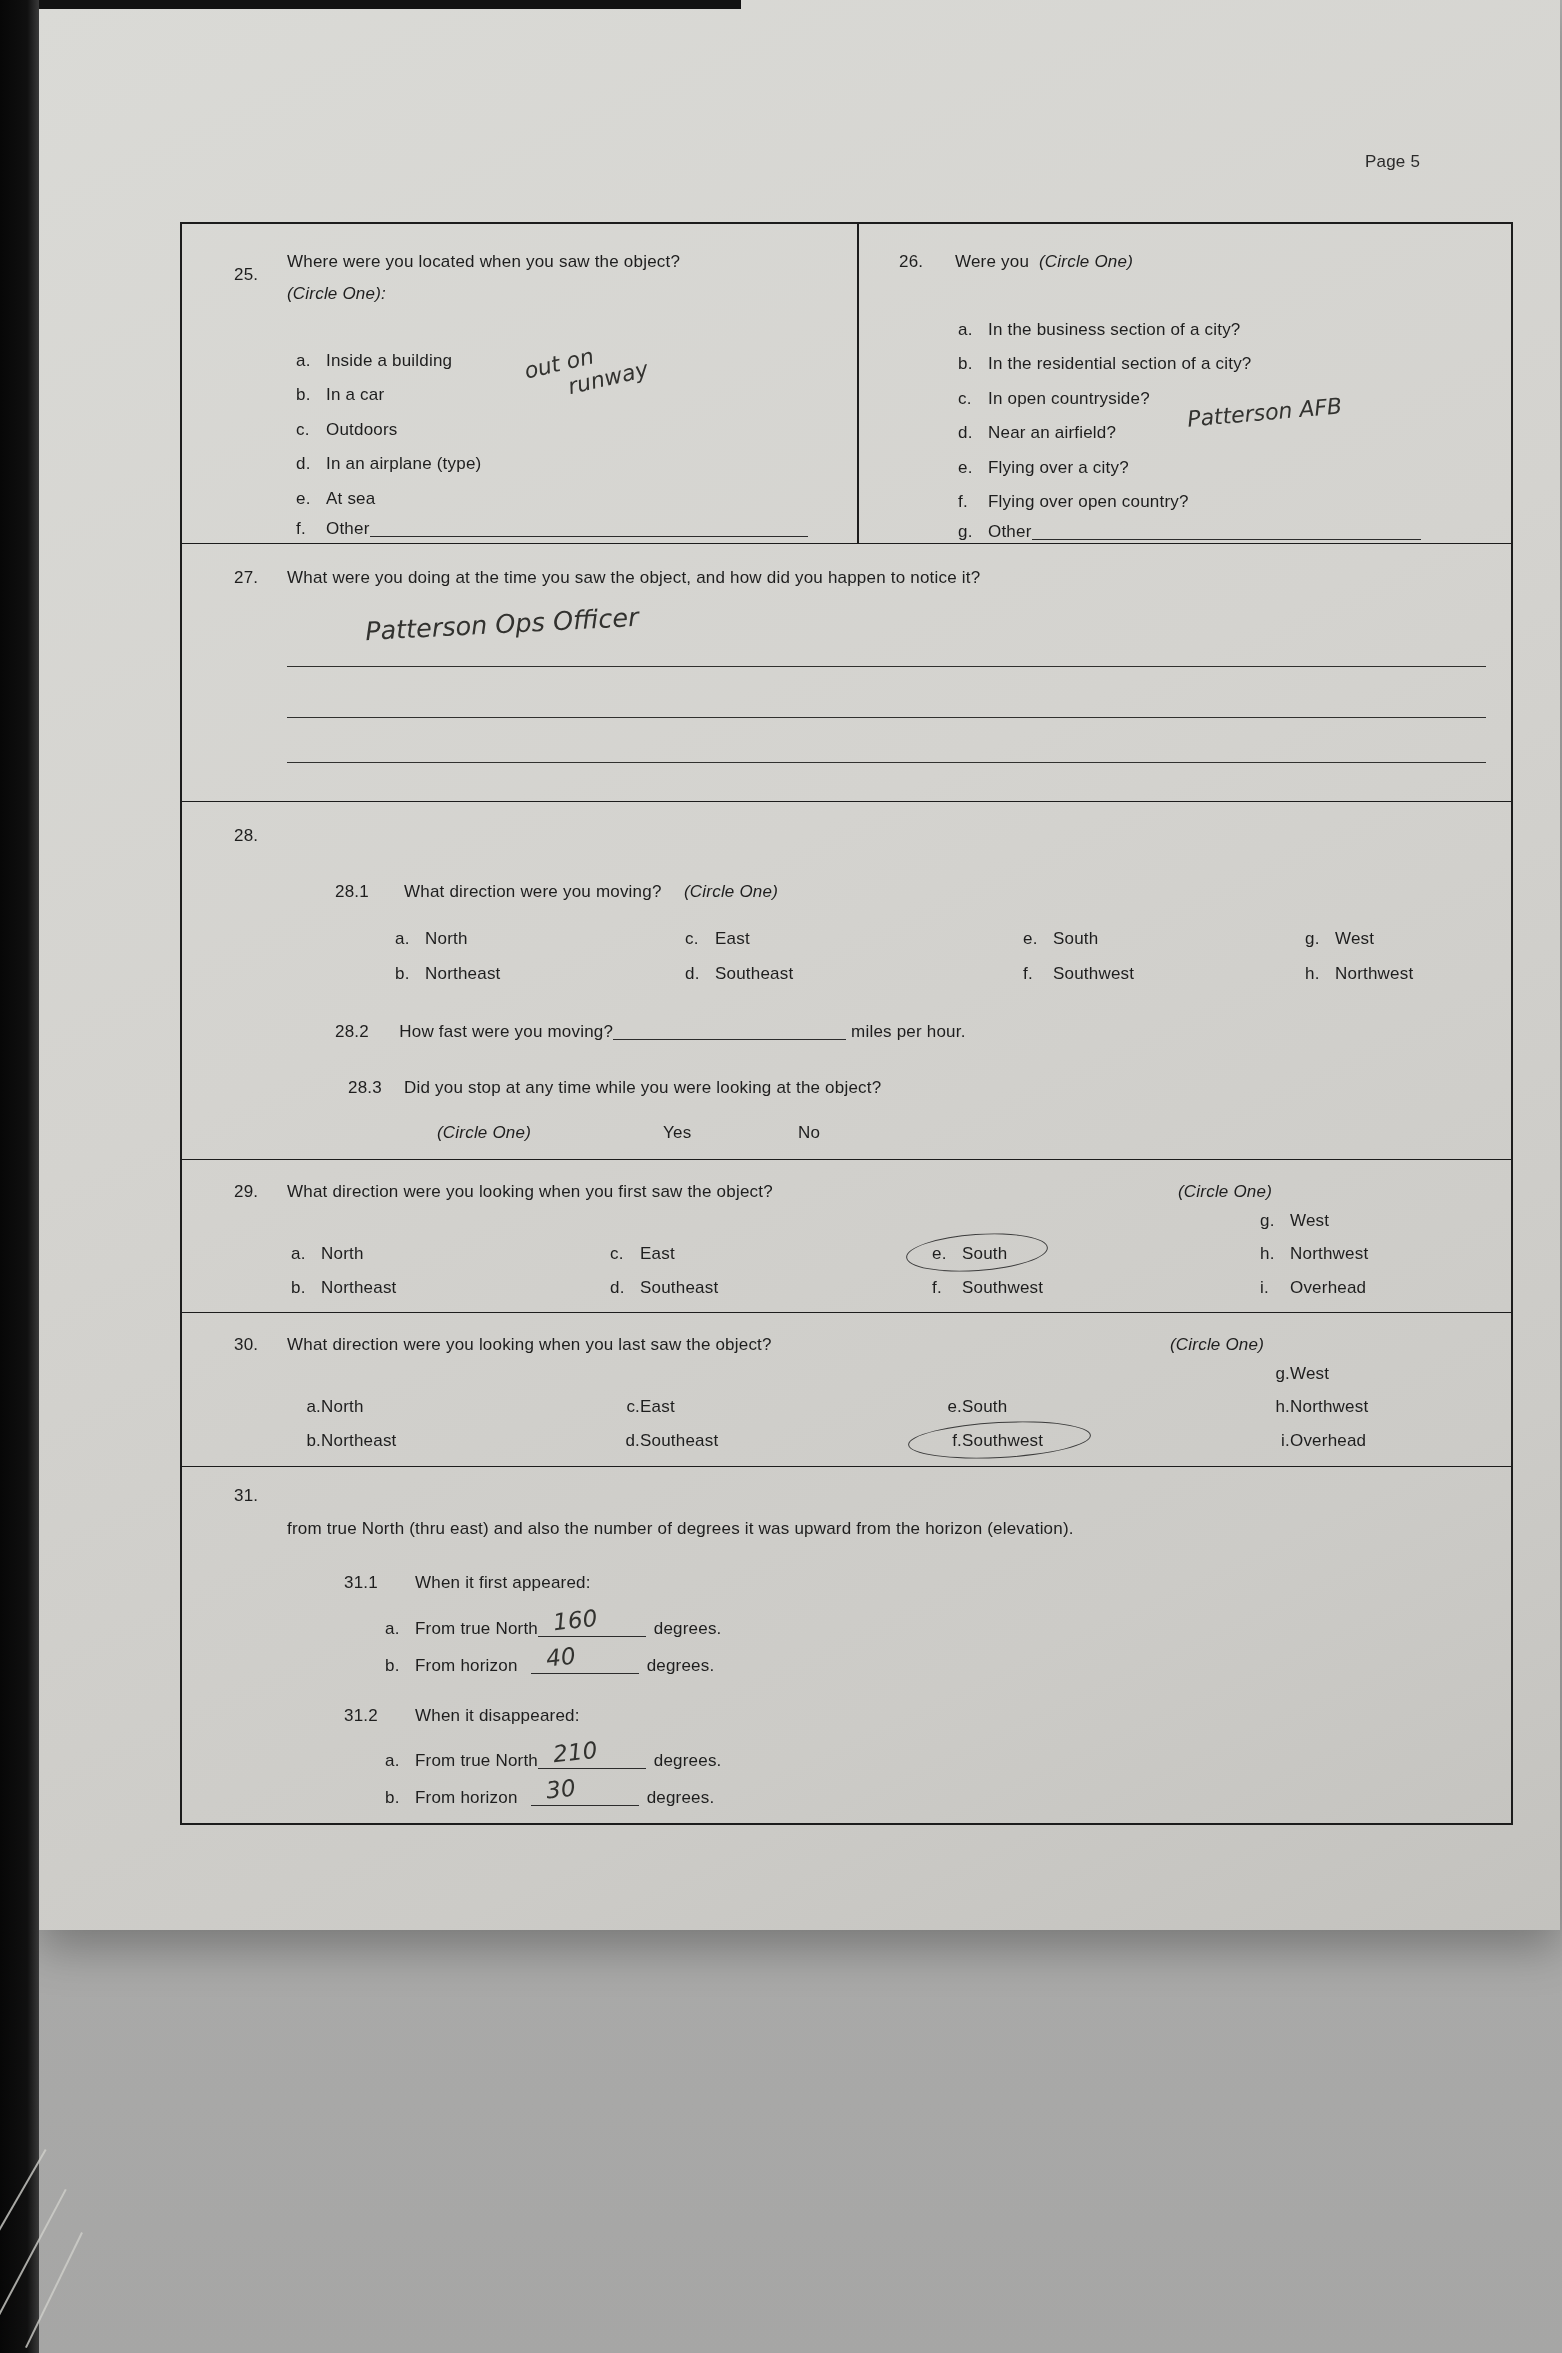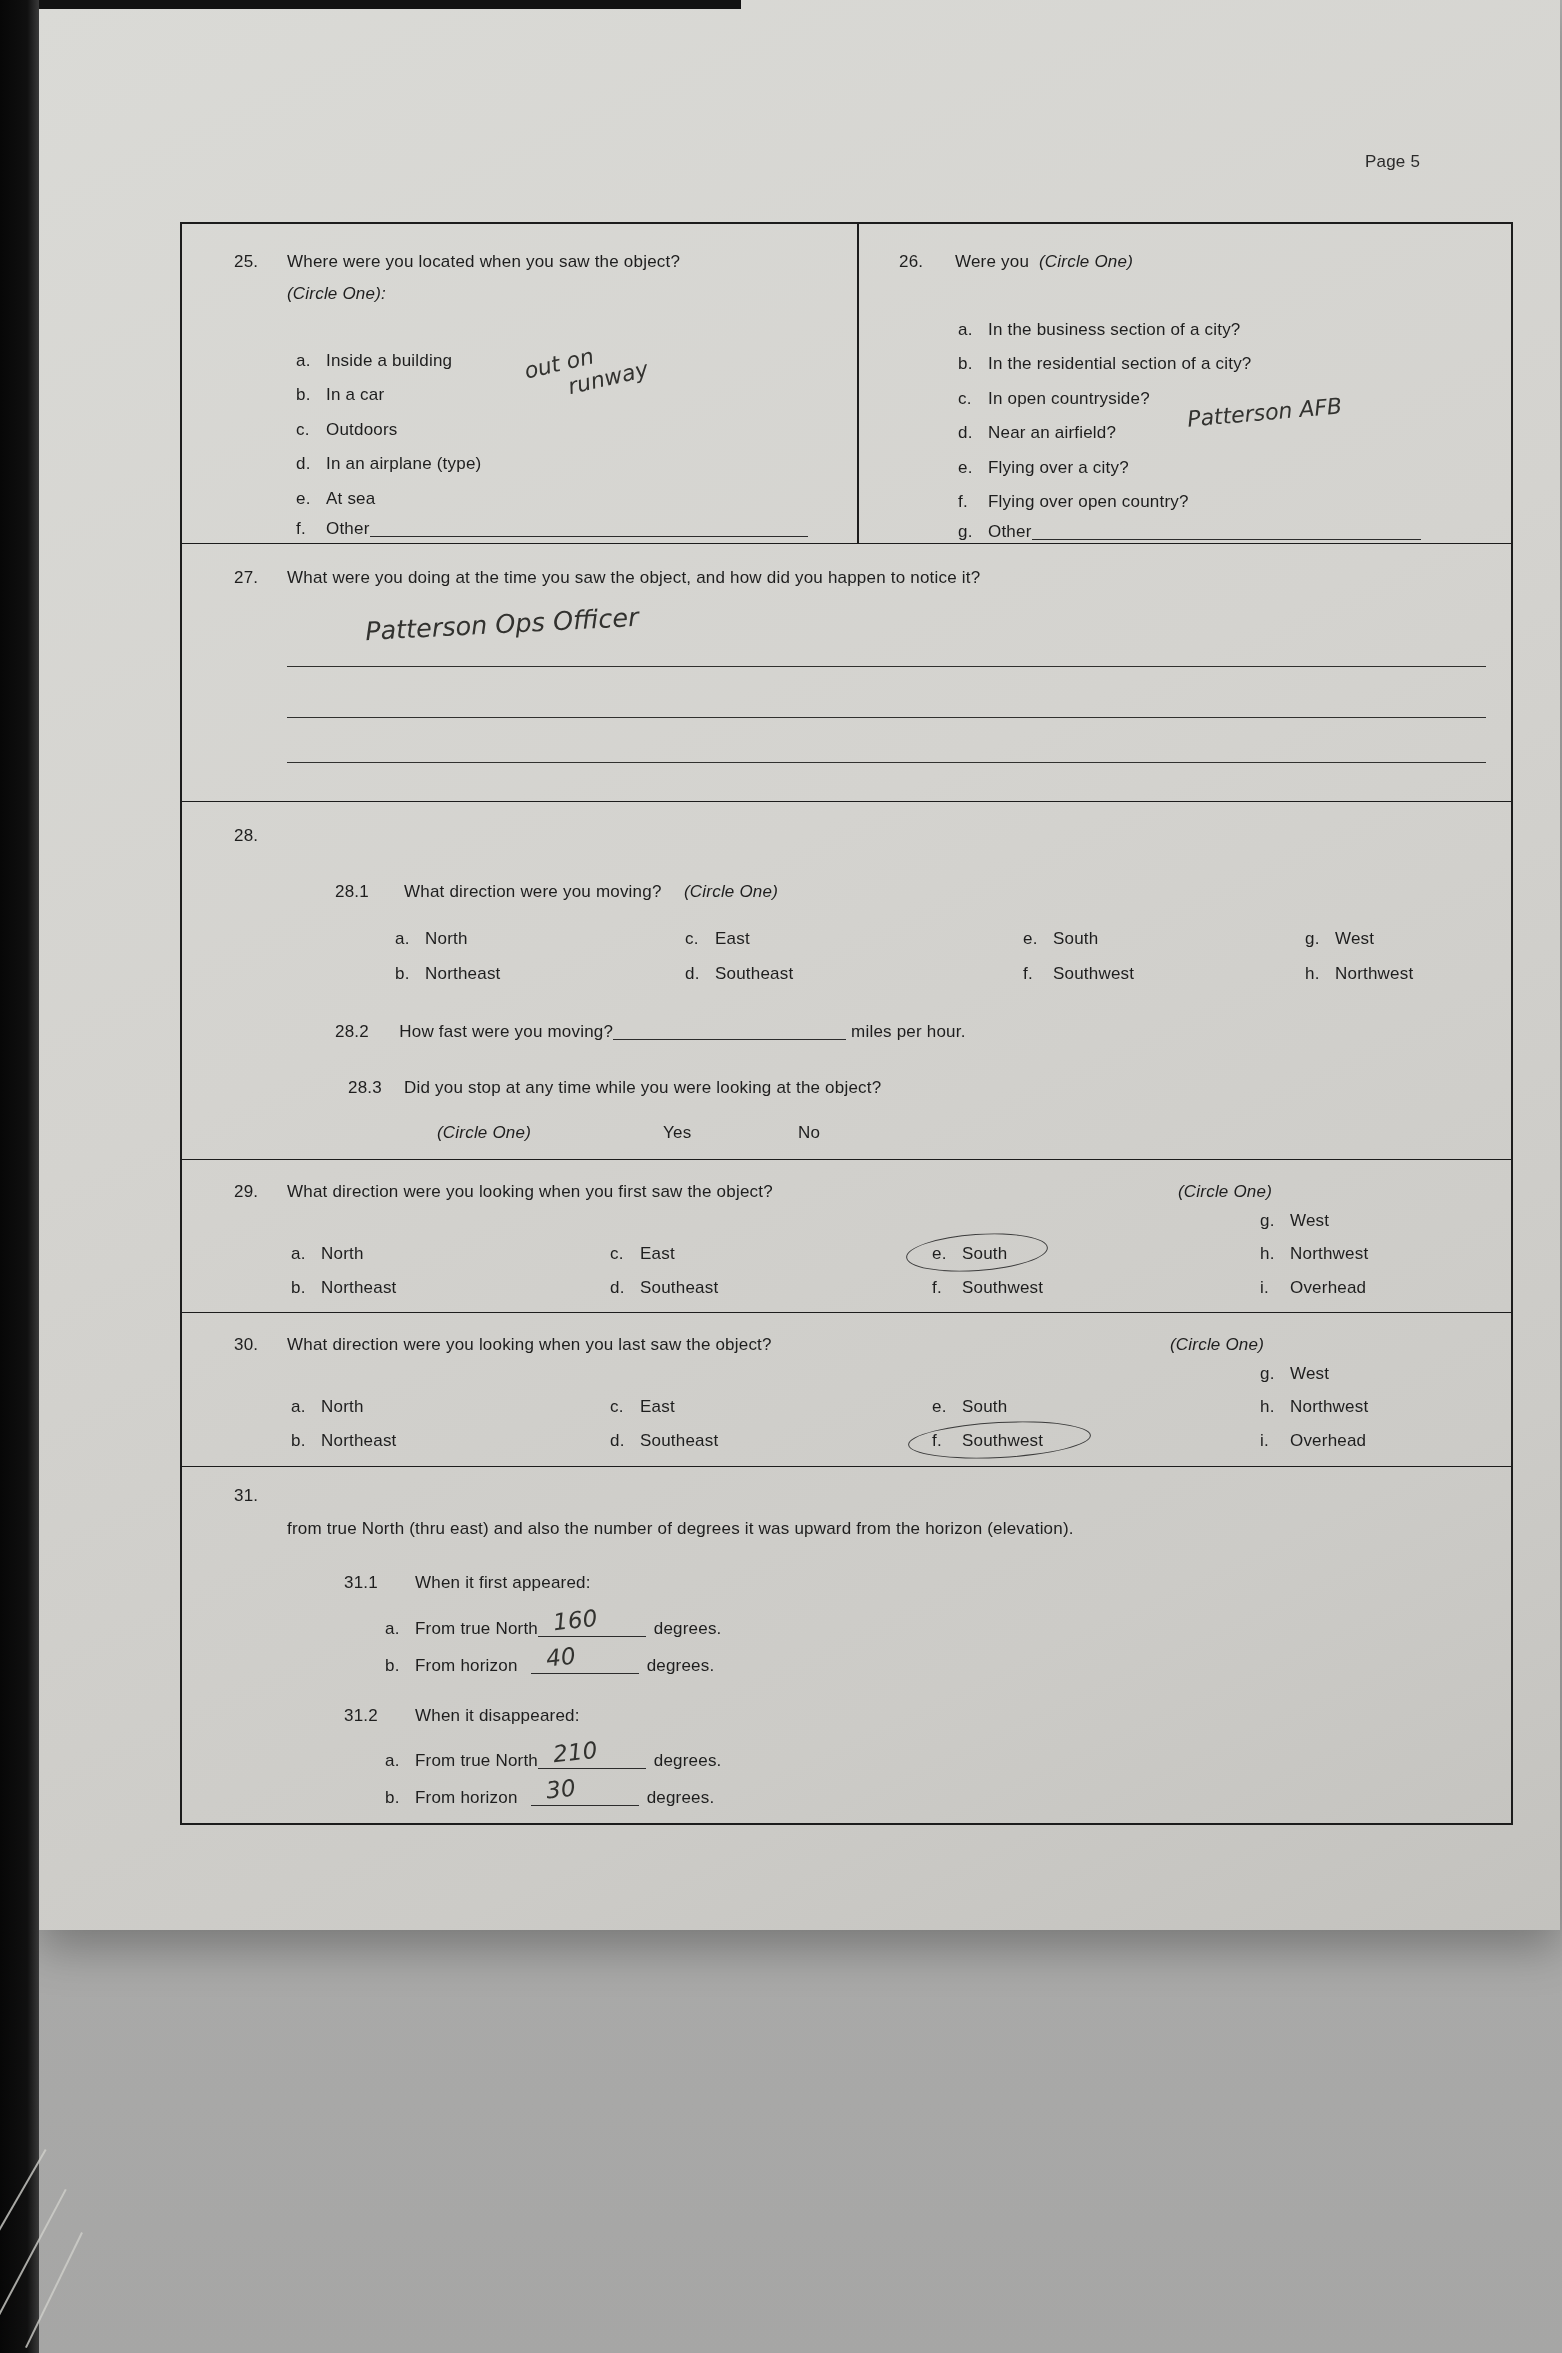"25." span.abs { top: 27px -> 40px }
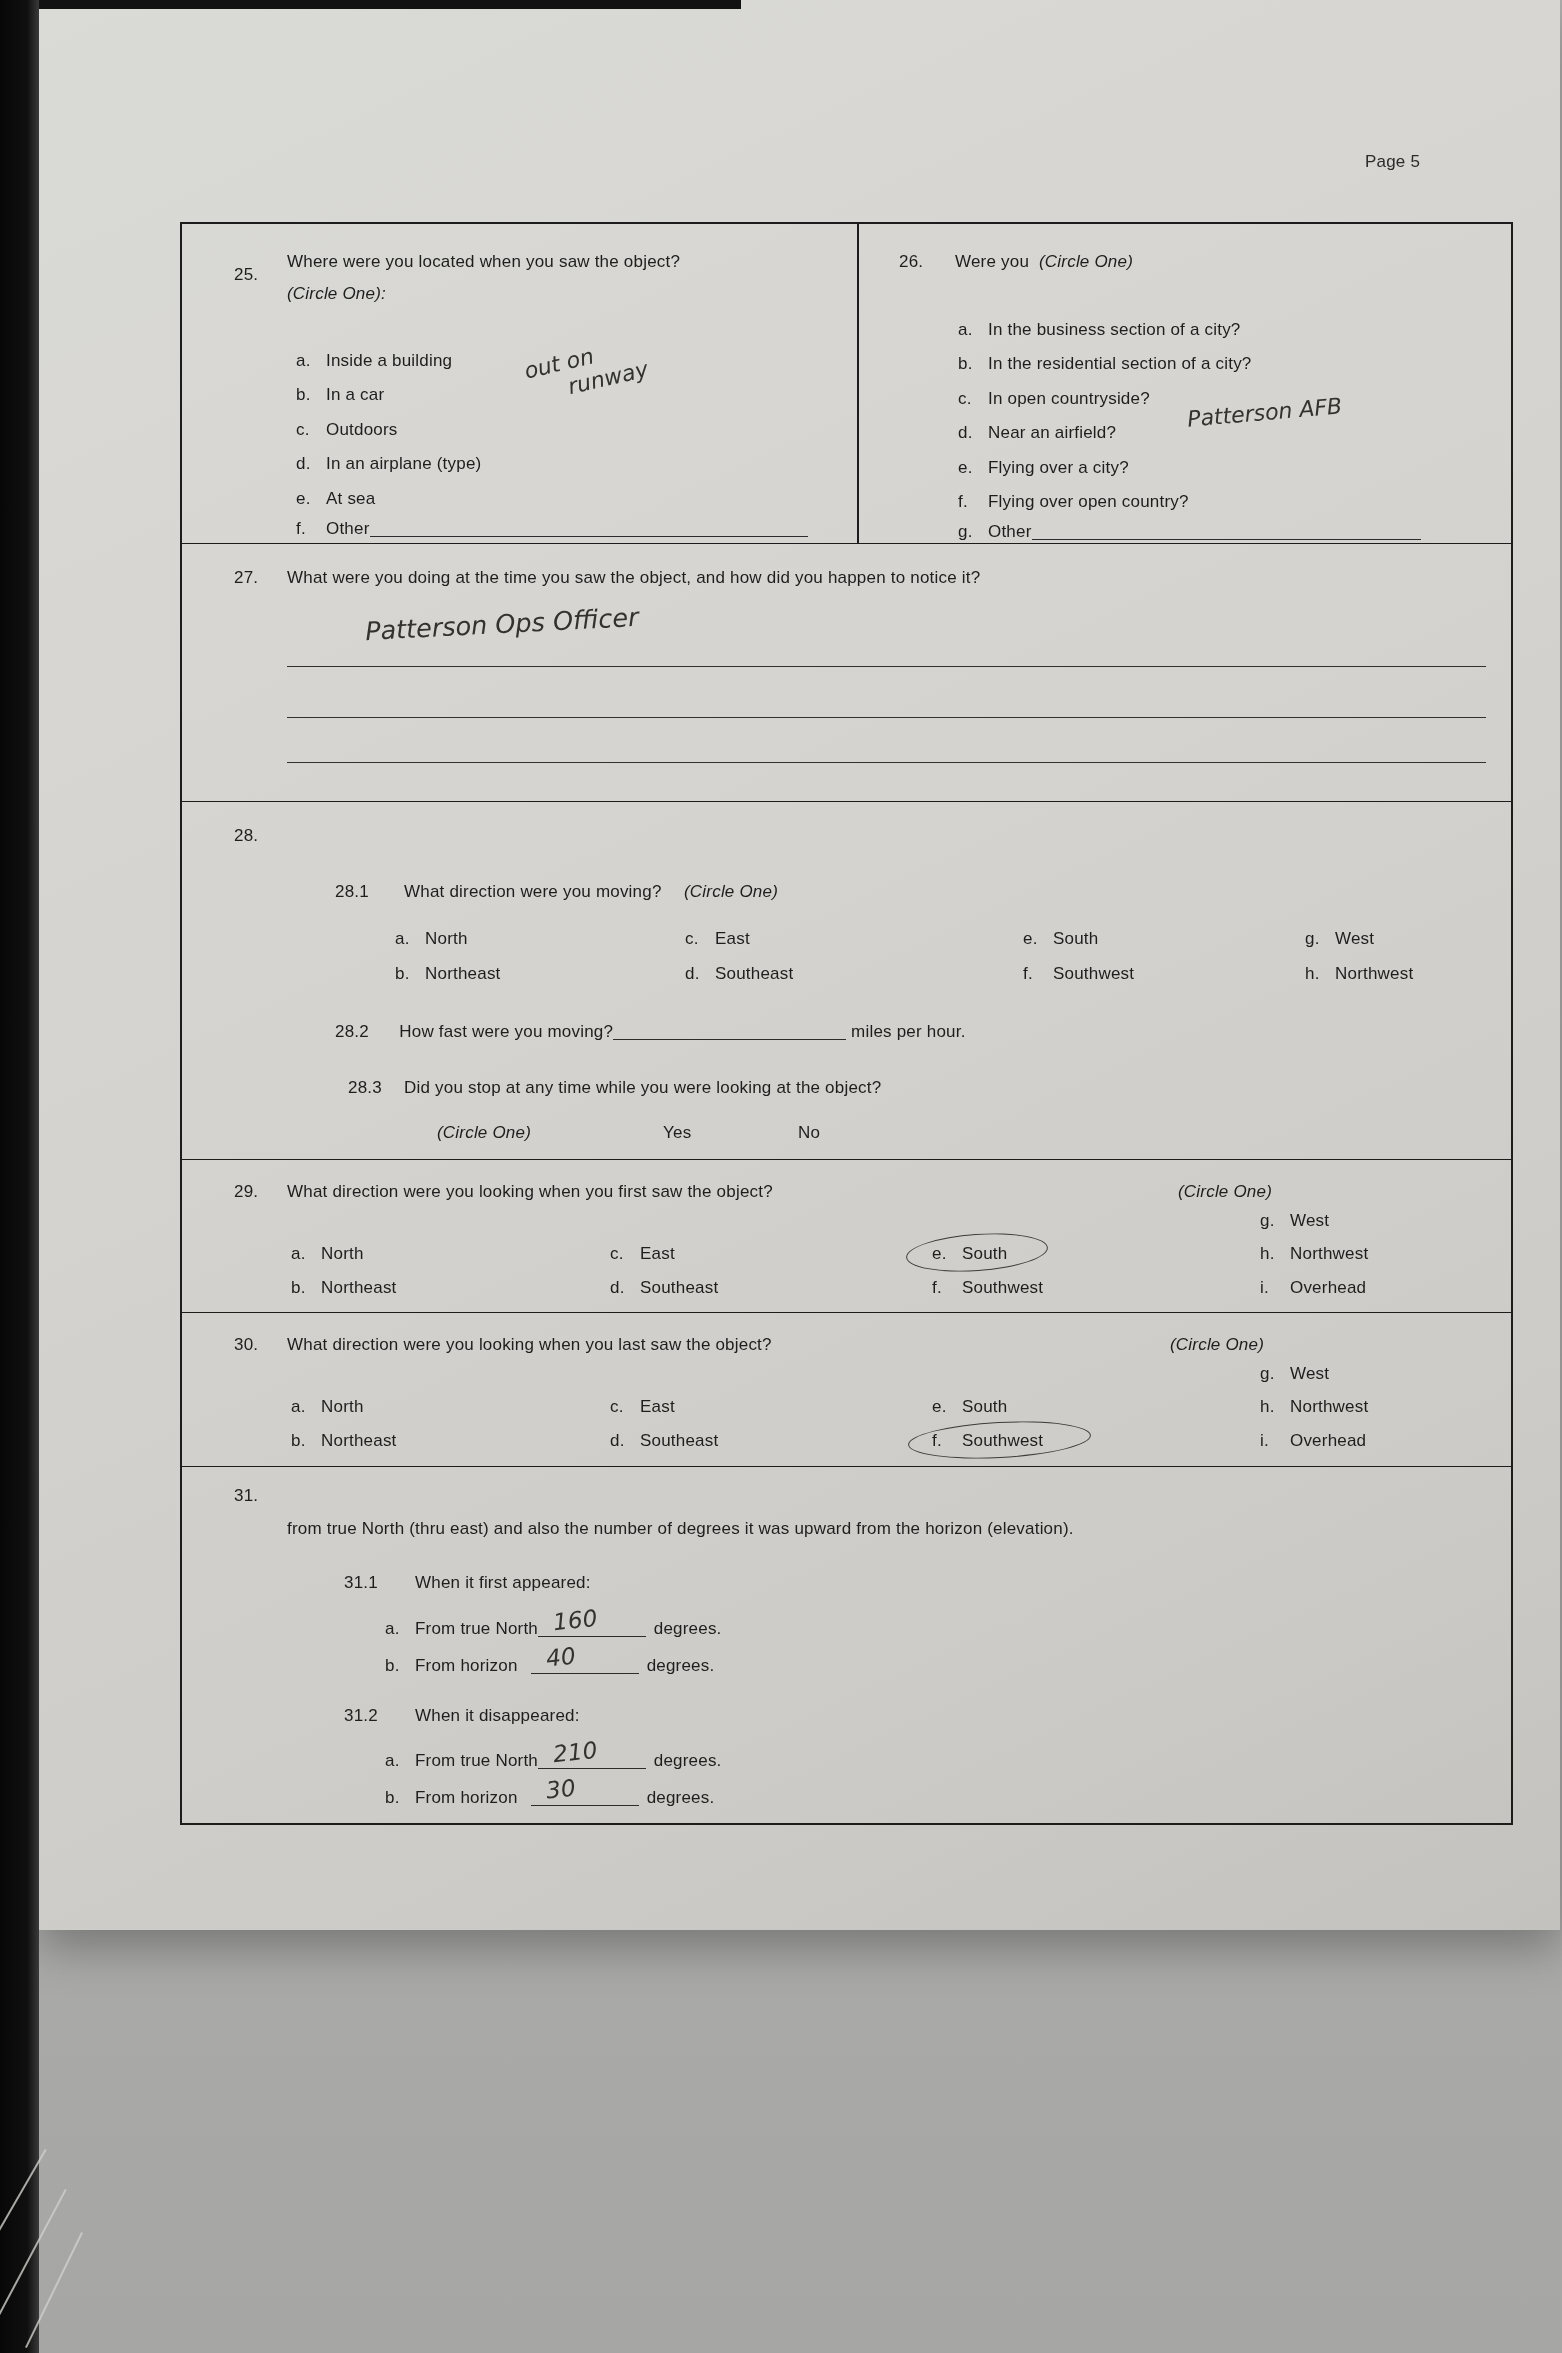"30." .secE { text-align: none -> right }
